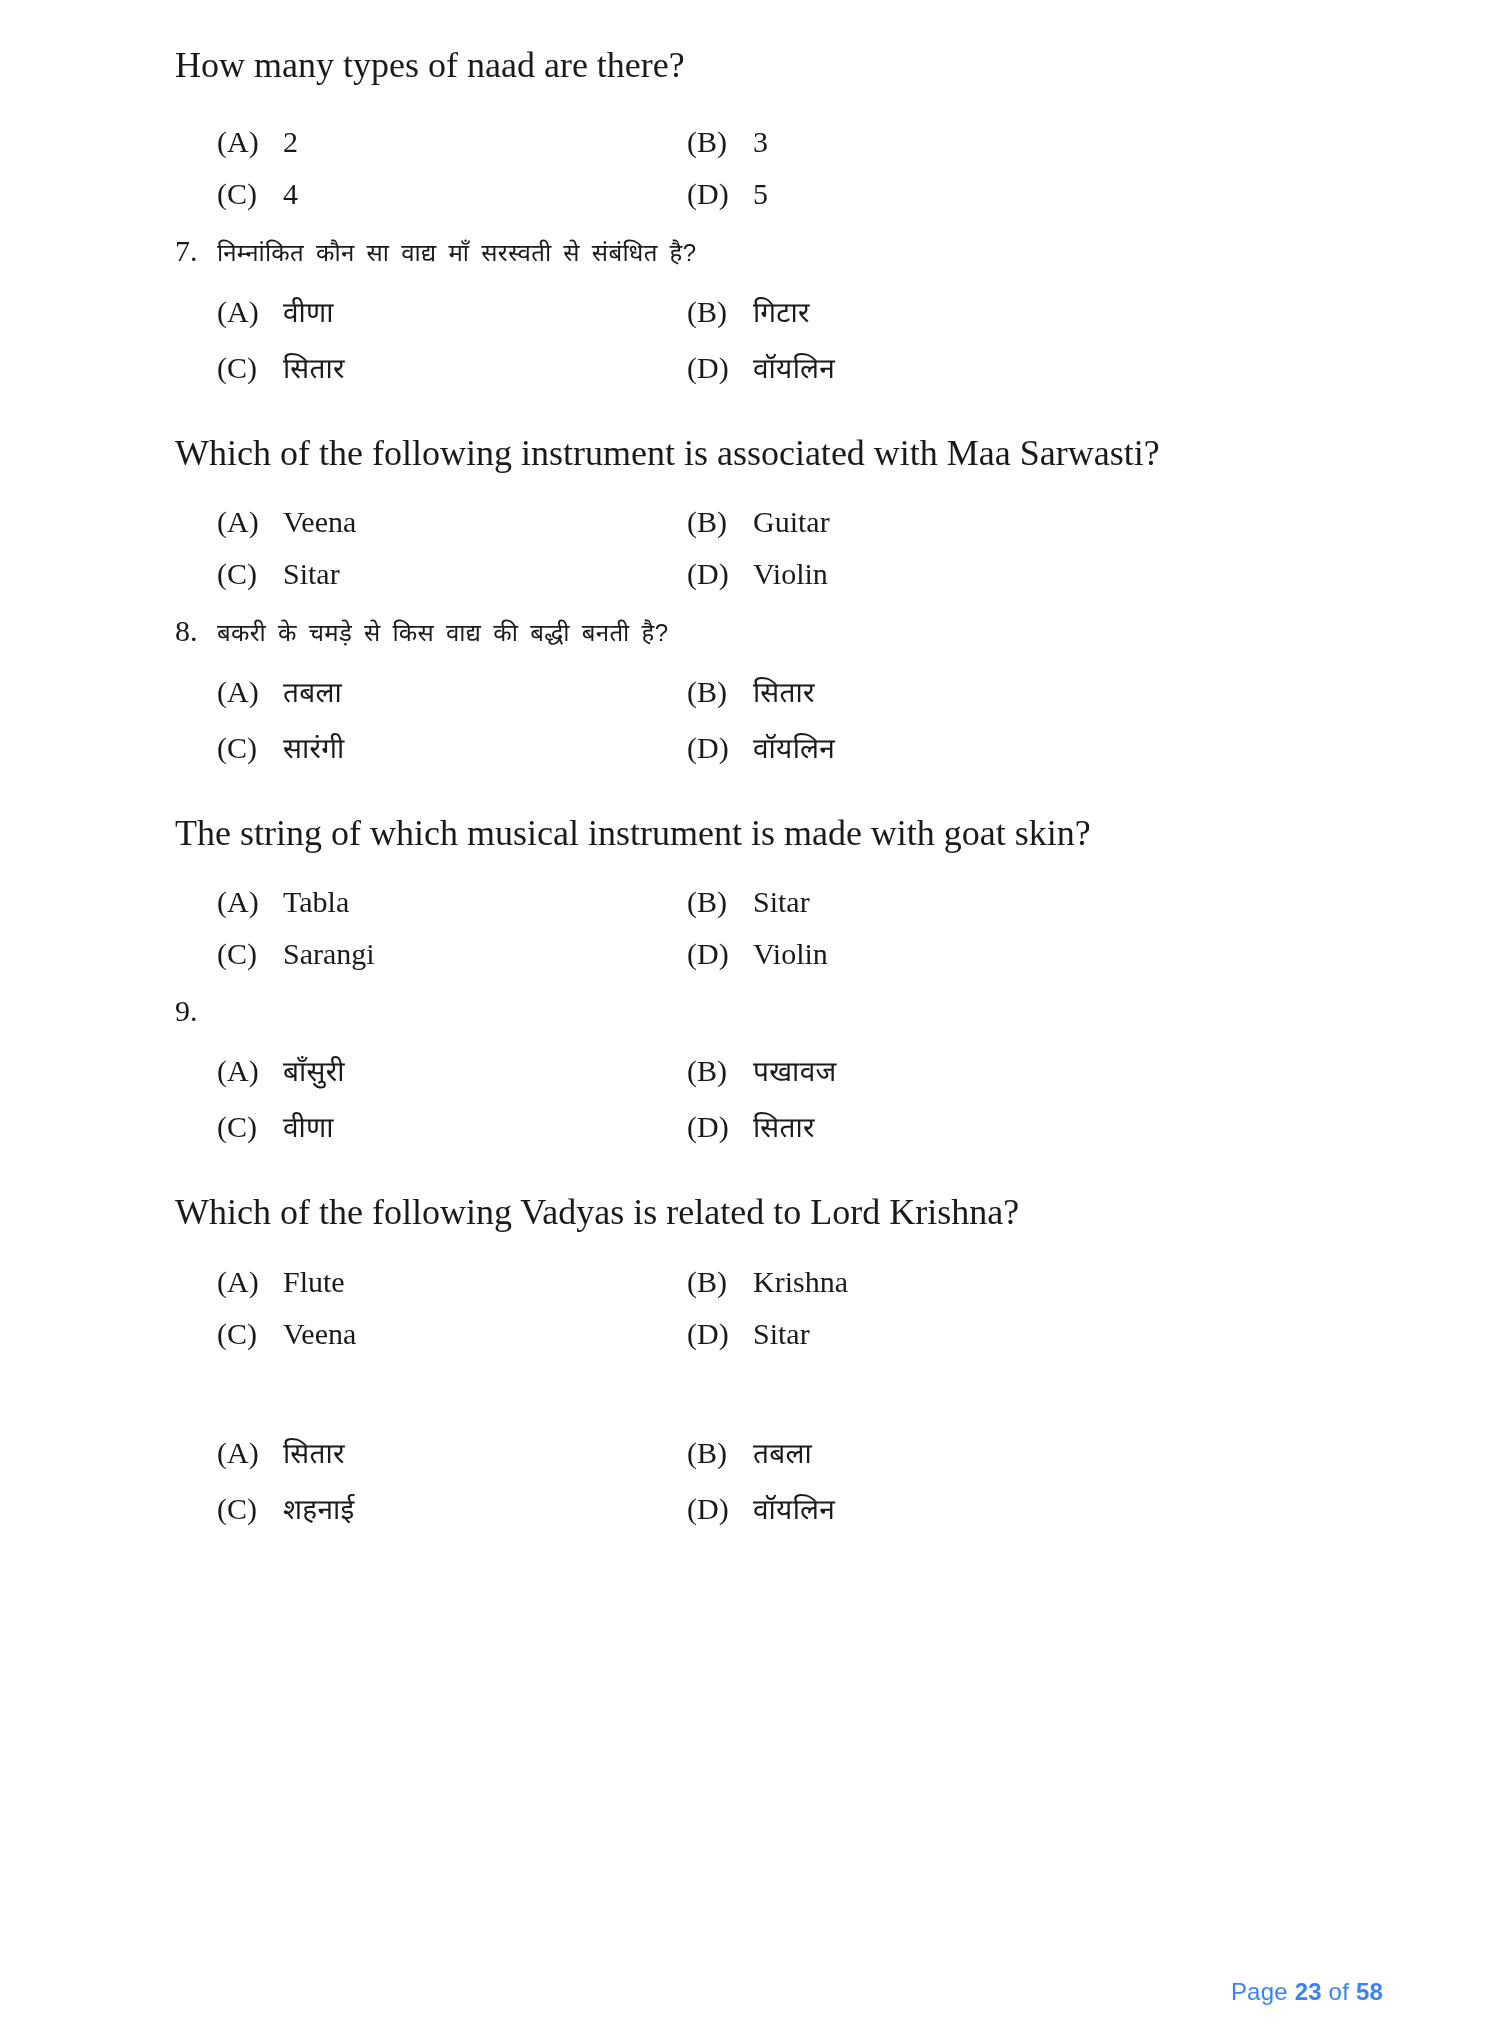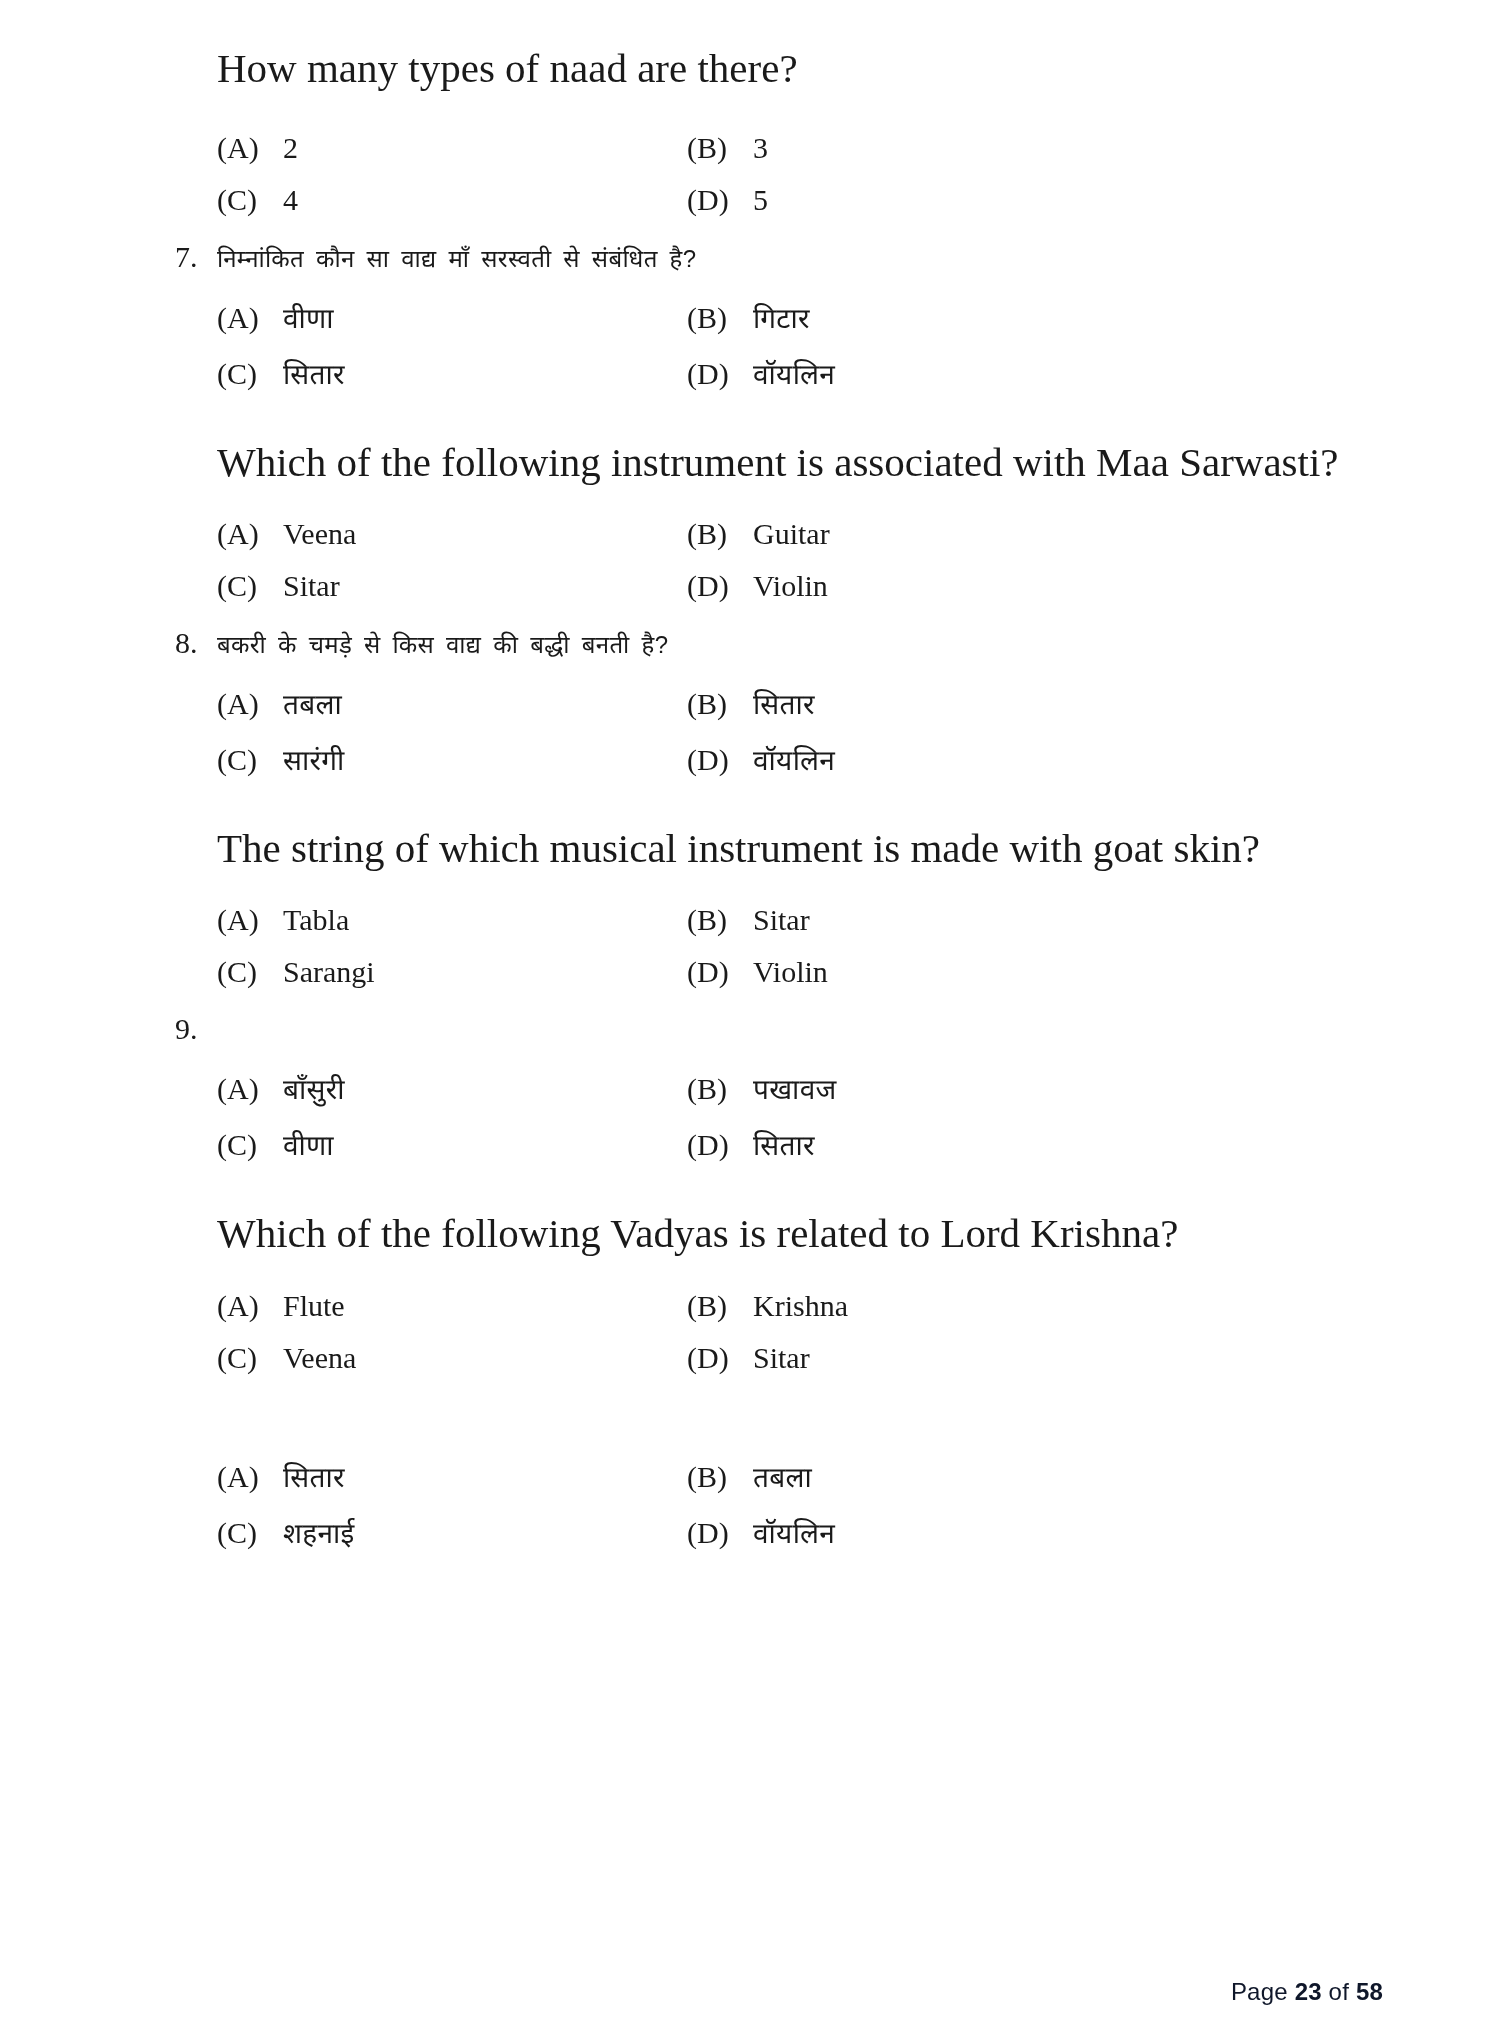"How many types of naad" .stem-en { font-size: 41px -> 36px; margin-left: 42px -> none }
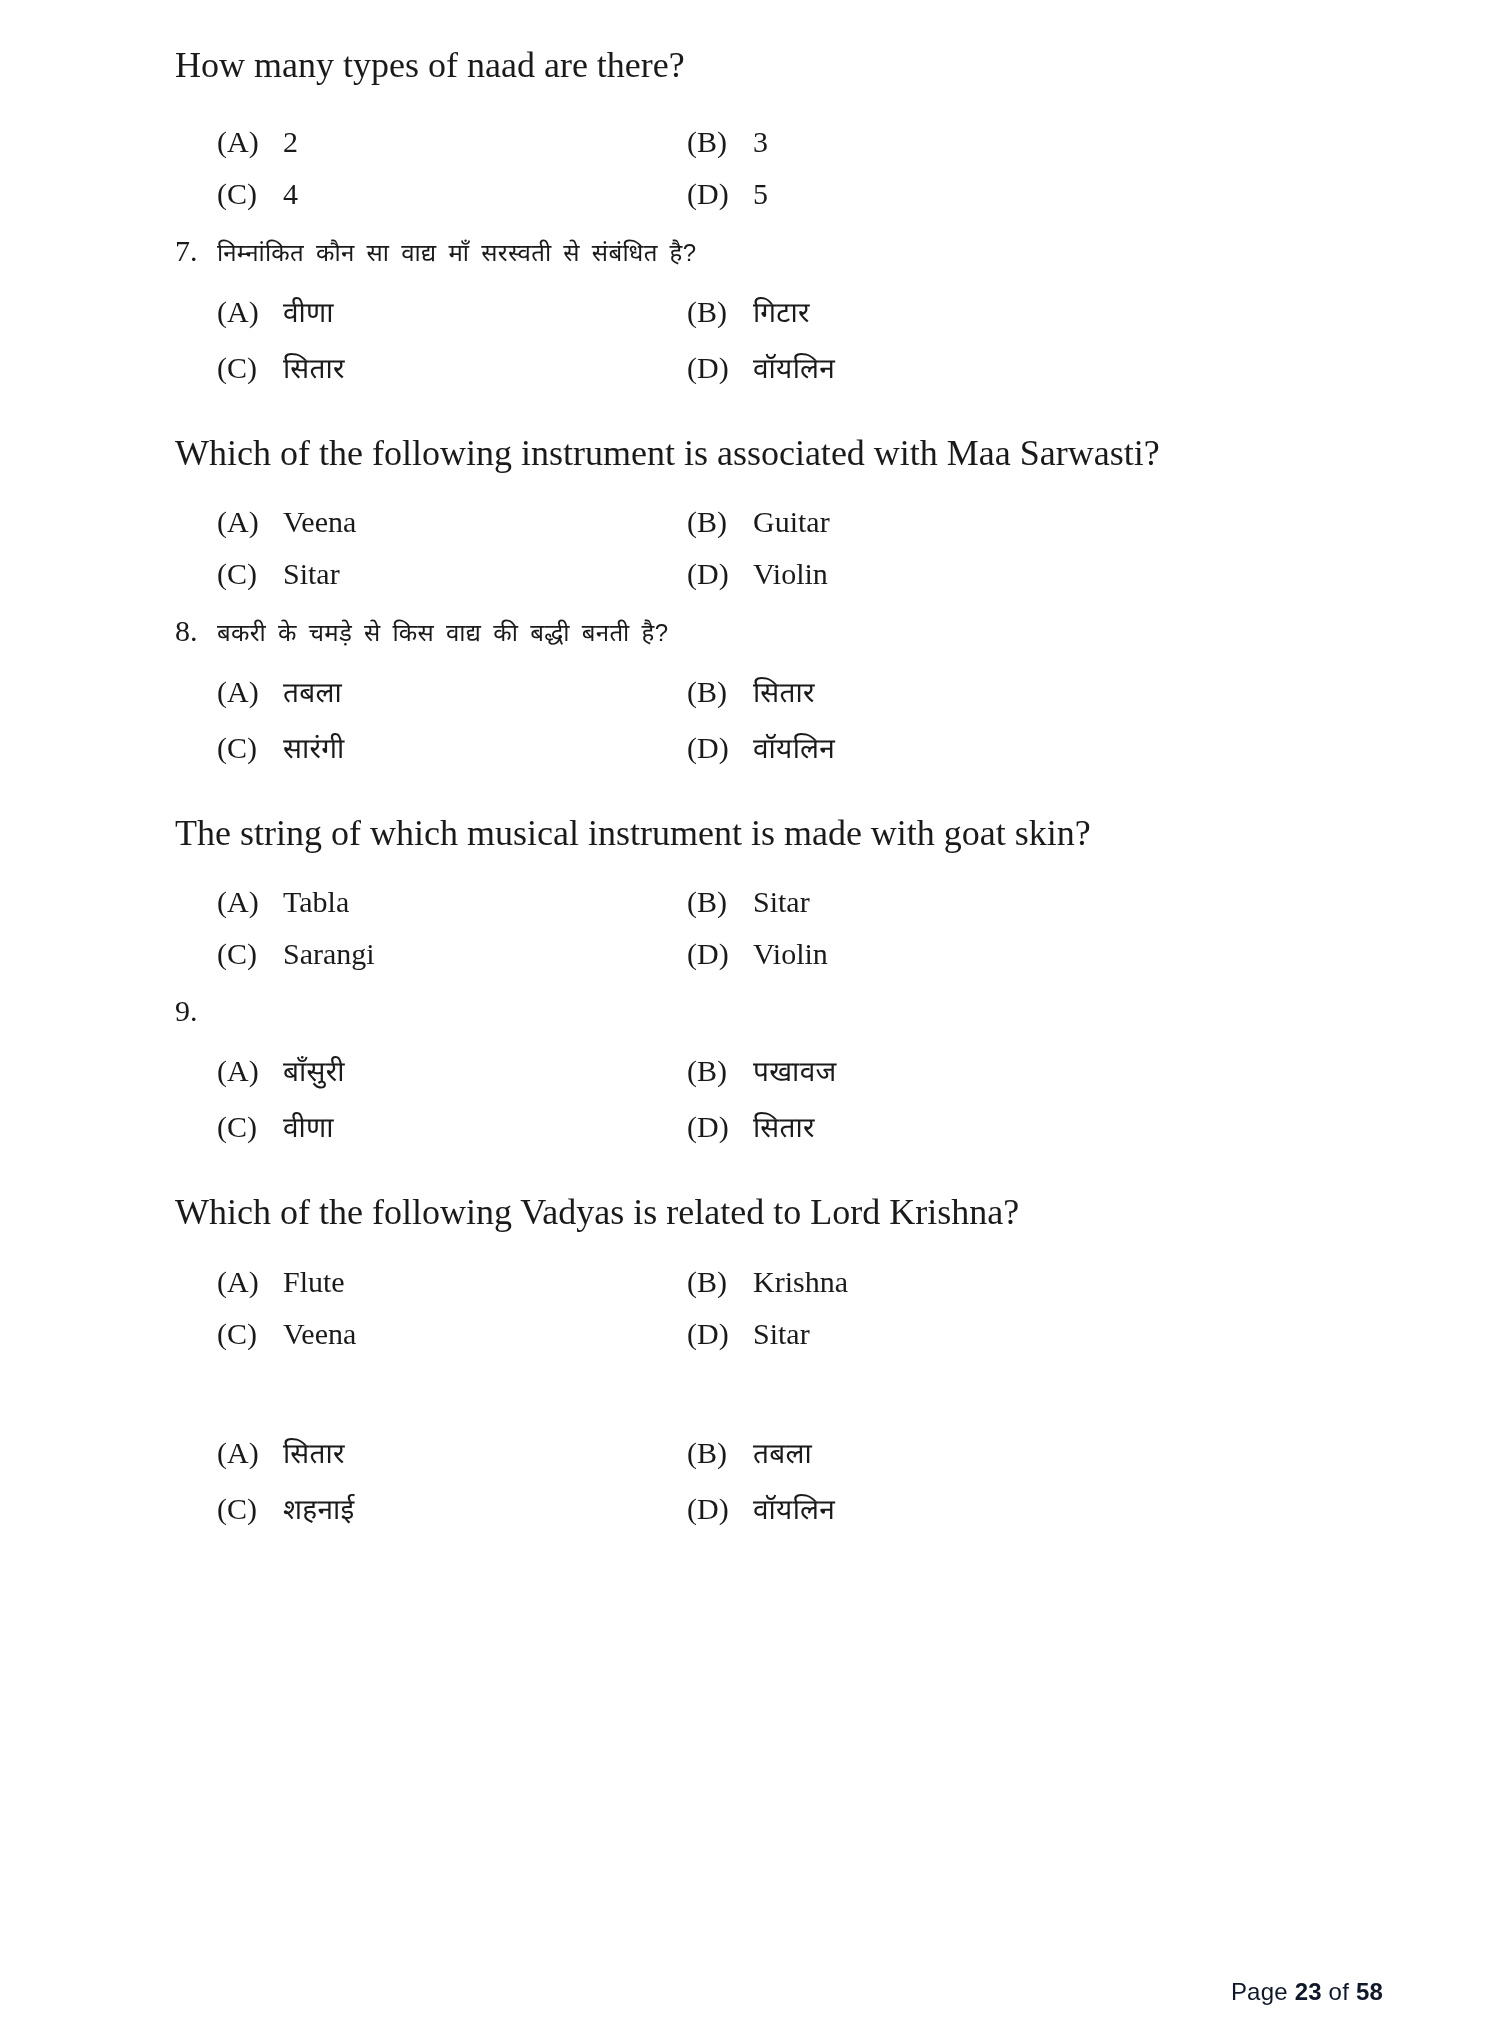"Page 23 of 58" .footer { color: #0f172a -> #3b82f6 }
